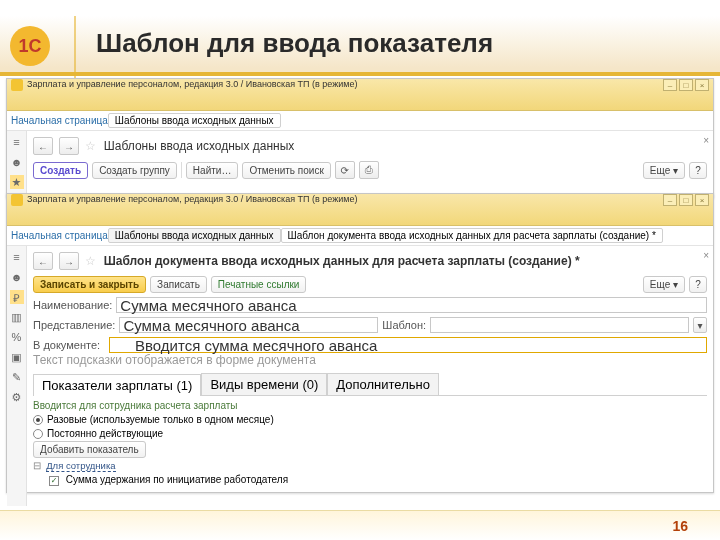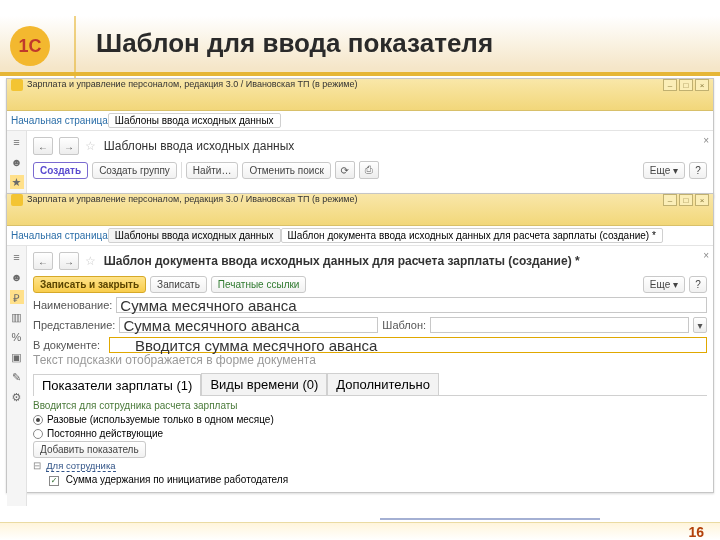"16" .footer { height: 18px -> 30px; padding-right: 16px -> 32px }
